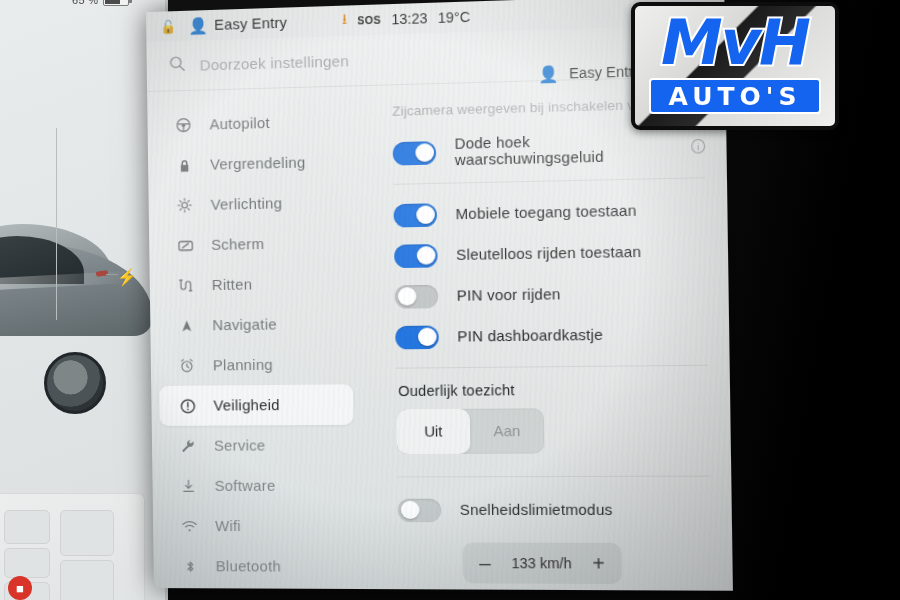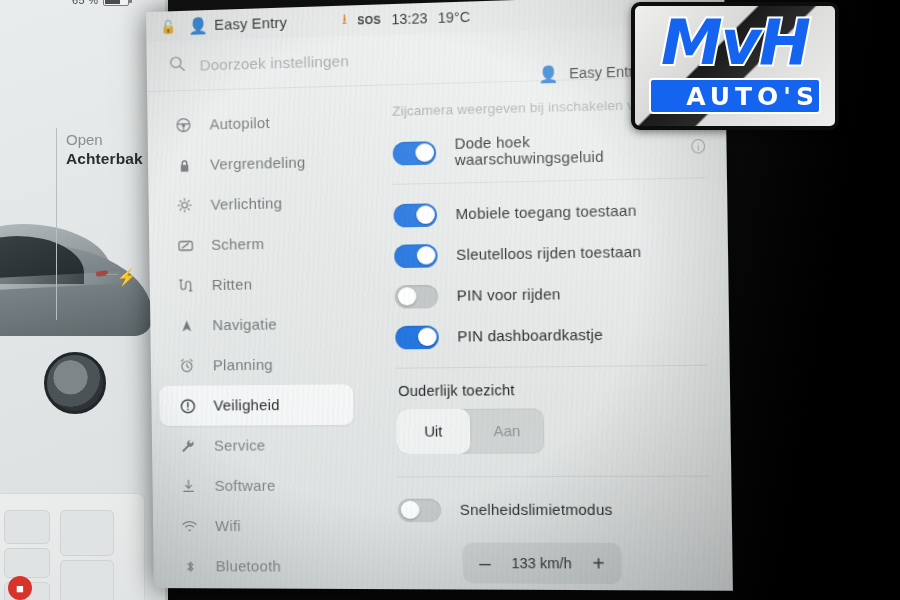"AUTO'S" .wm-bar { justify-content: flex-end -> center }
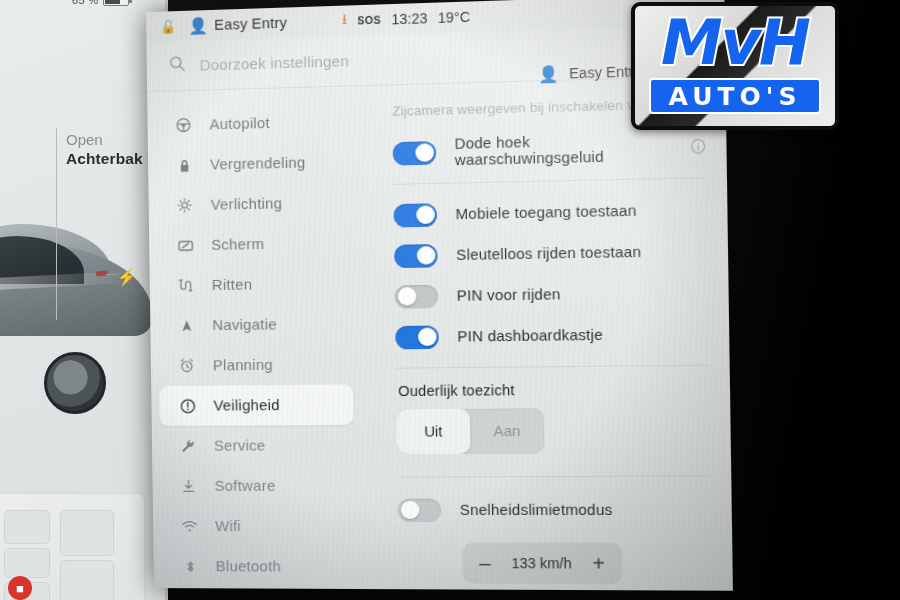"Open" div.trunk-txt { html: <div> <div>Open</div> <div>Achterbak</div> </div> -> none }
